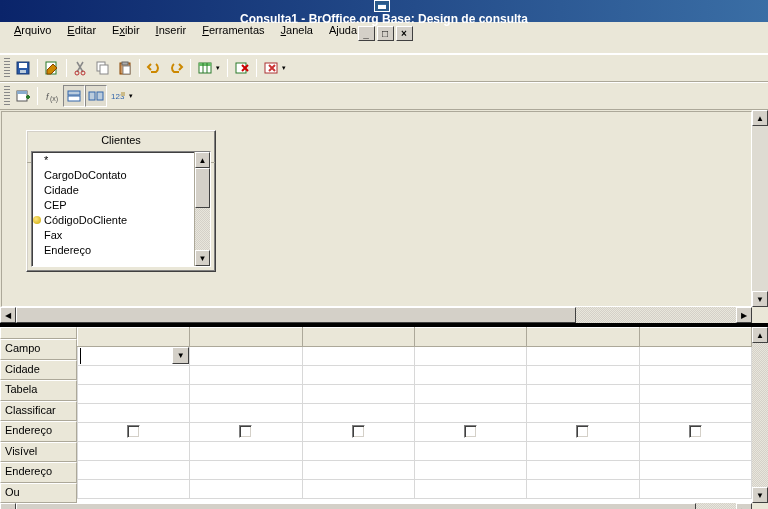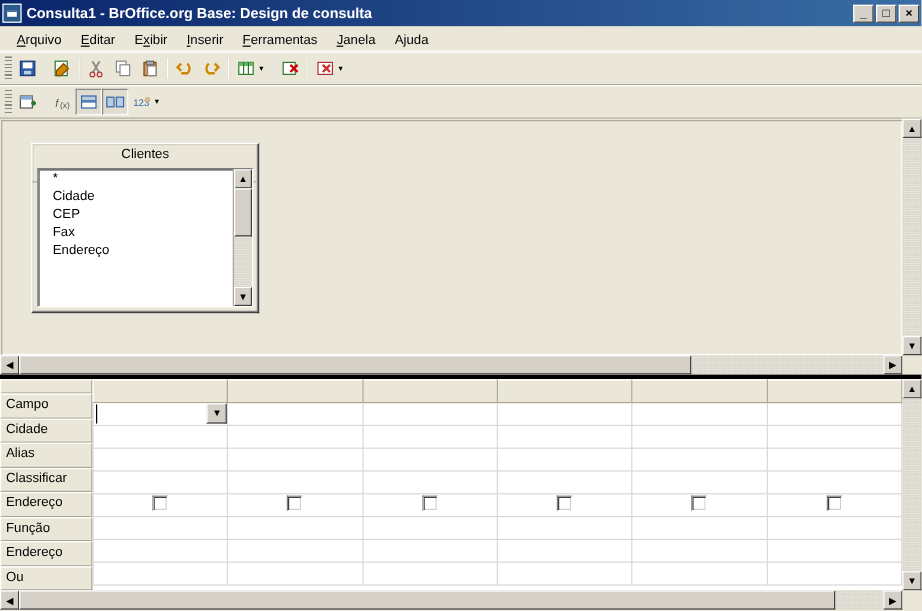"Consulta1 - BrOffice.org Base: Design" .titlebar { flex-direction: none -> column }
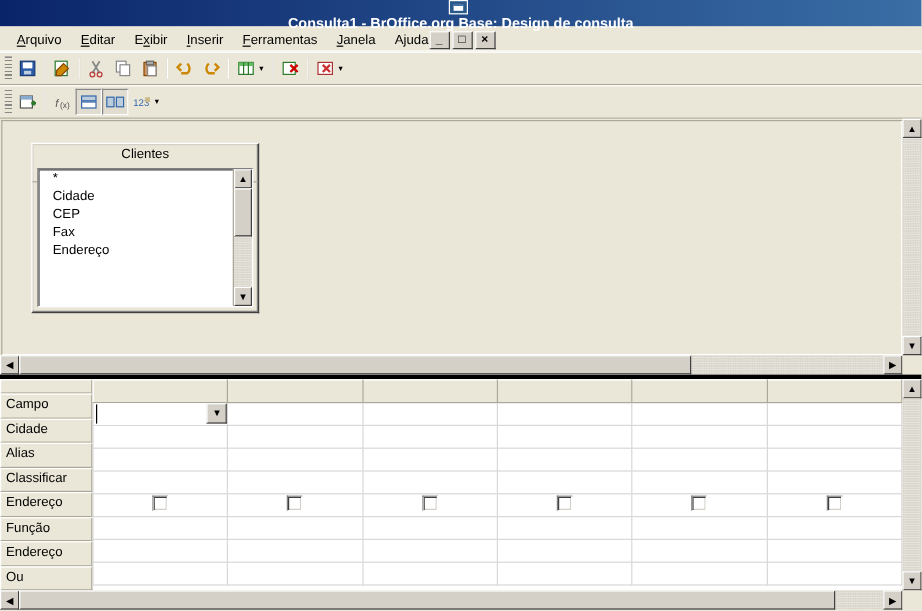"Arquivo" .menubar { align-items: flex-end -> flex-start; height: 21px -> 32px }
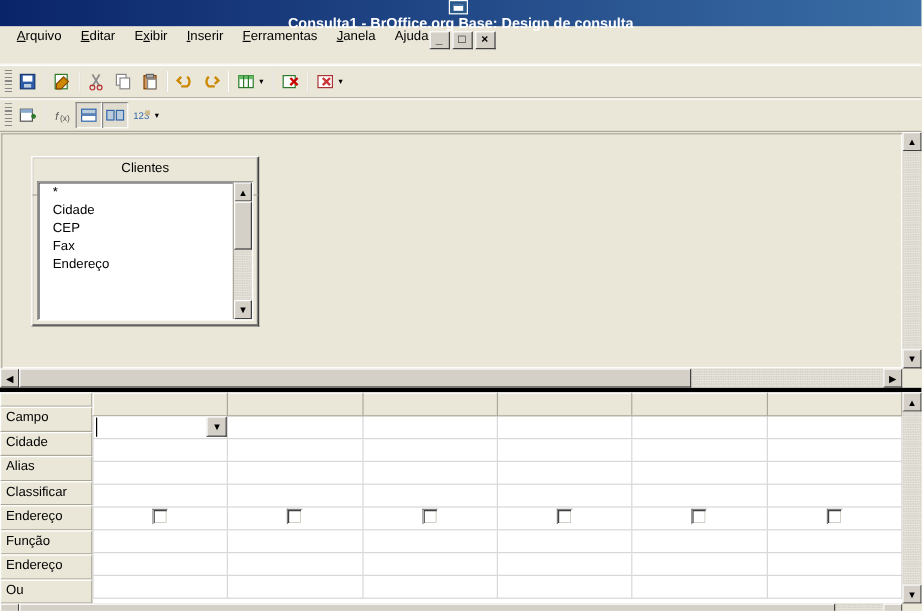"CargoDoContato" div.field-row { html: none -> <div>CargoDoContato</div> }
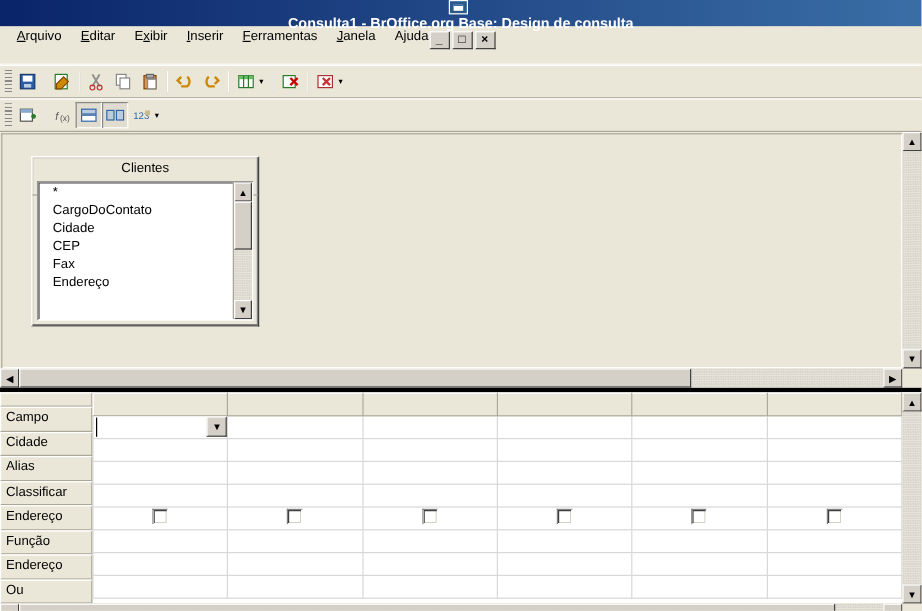"CódigoDoCliente" div.field-row { html: none -> <div>CódigoDoCliente</div> }
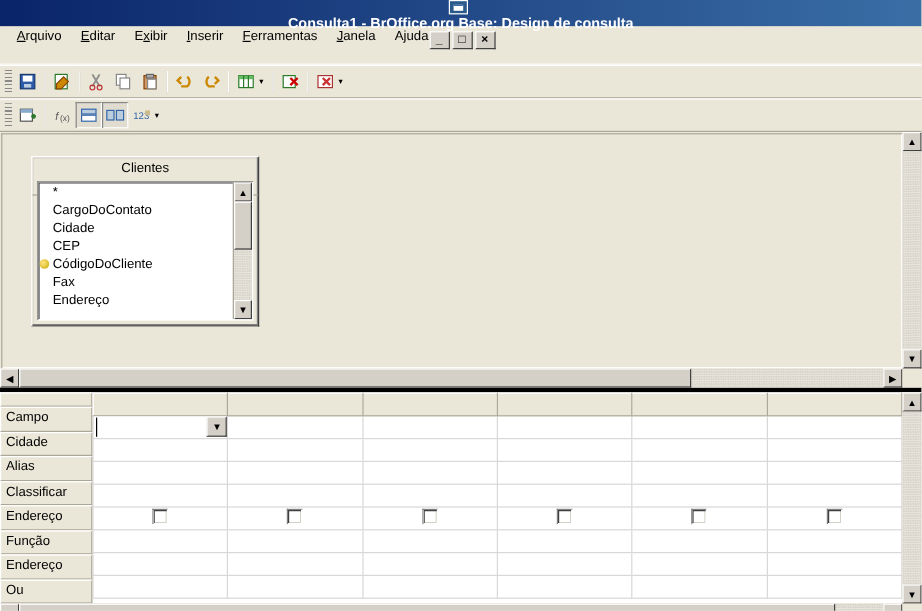"Alias" div.row-header { text: Alias -> Tabela }
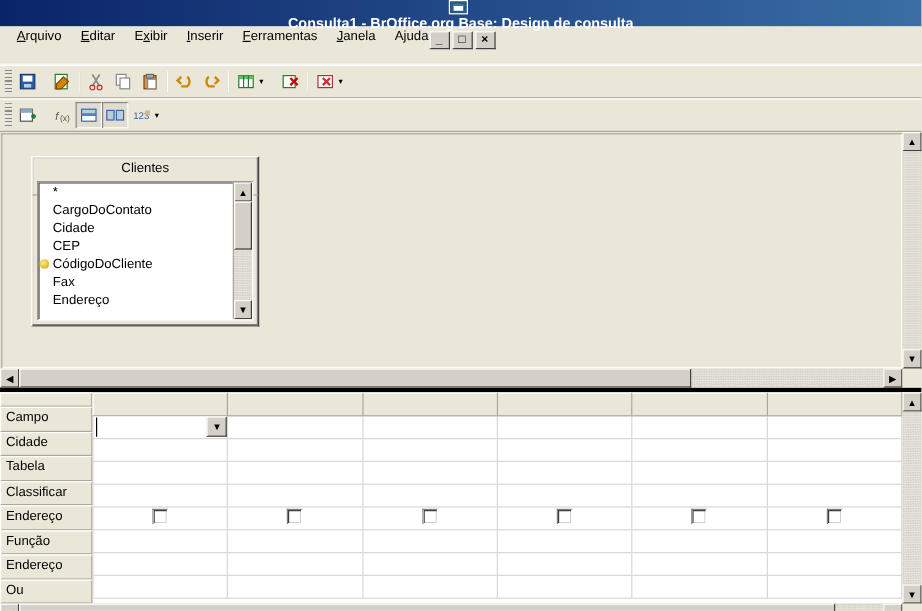"Função" div.row-header { text: Função -> Visível }
